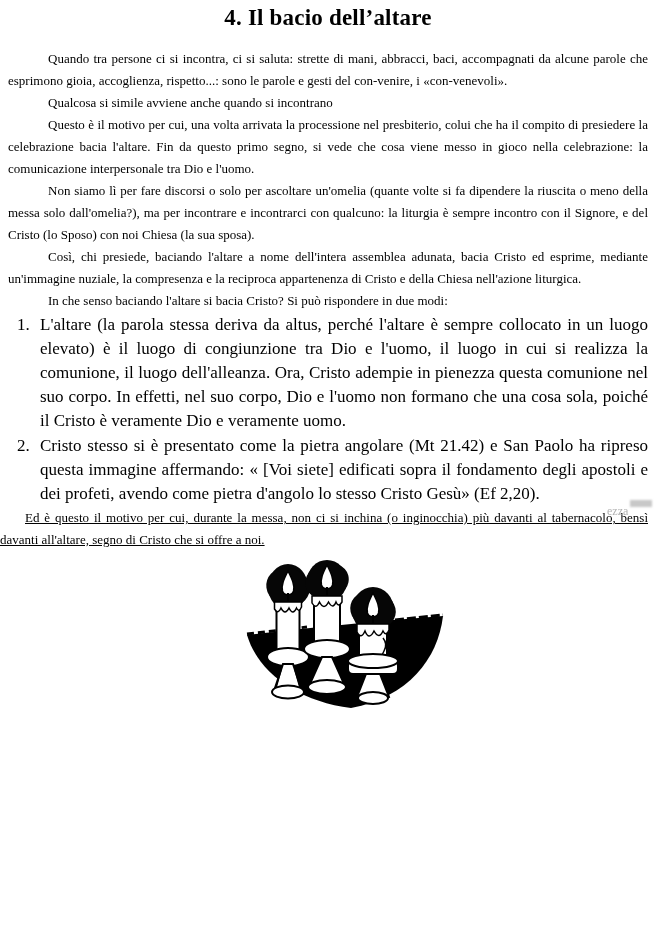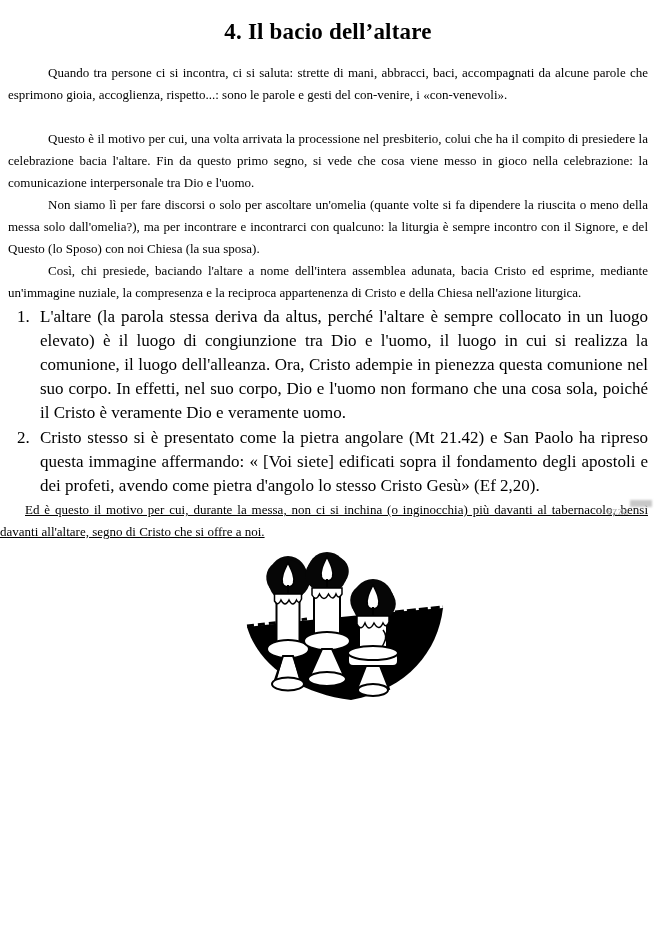"4. Il bacio dell’altare" .page { padding: 19px 7px 0 8px -> 5px 7px 0 8px }
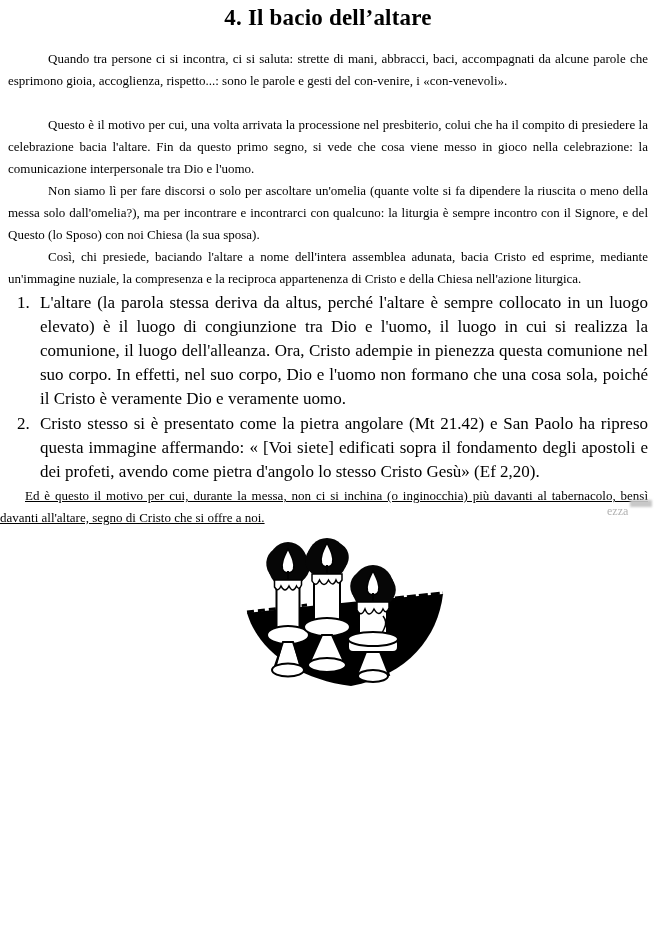"Qualcosa si simile avviene anche" span { html: none -> <span>Qualcosa si simile avviene anche quando si incontrano</span> }
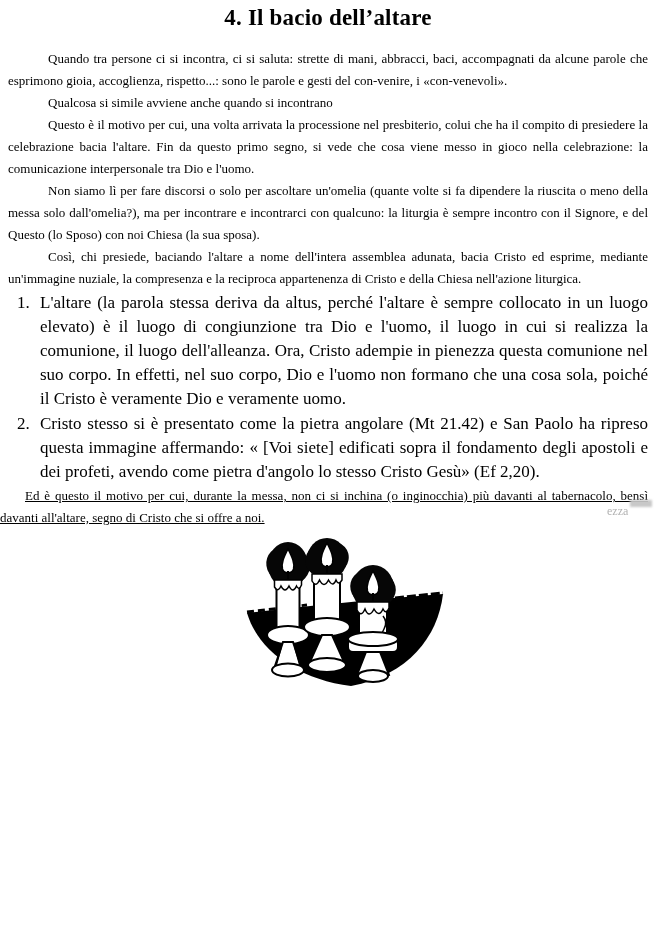"Non siamo lì per fare" p.indent { text: Questo -> Cristo }
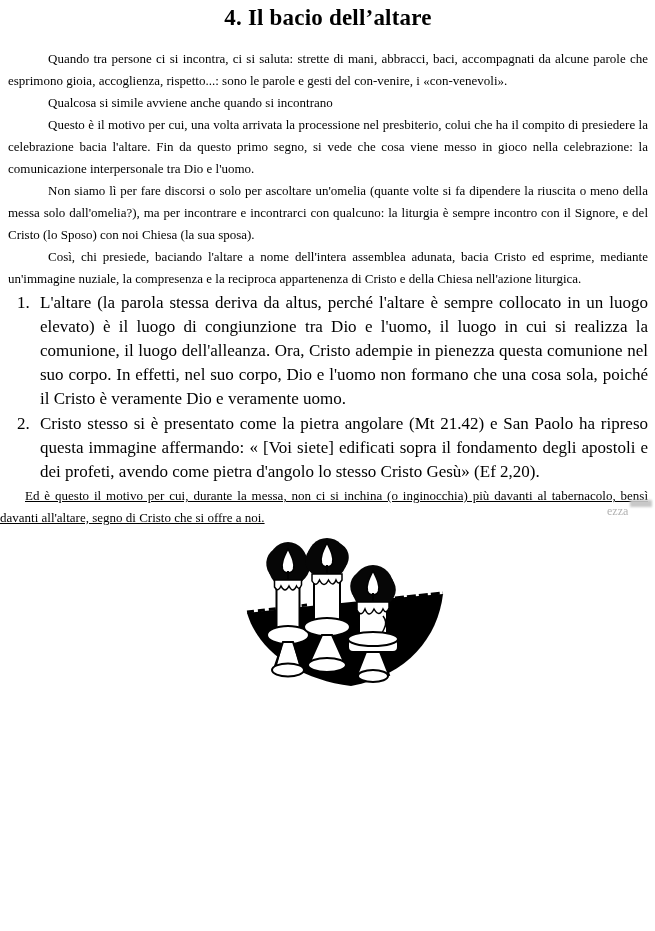"In che senso baciando l'altare" p.indent { html: none -> <p>In che senso baciando l'altare si bacia Cristo? Si può rispondere in due modi:</p> }
